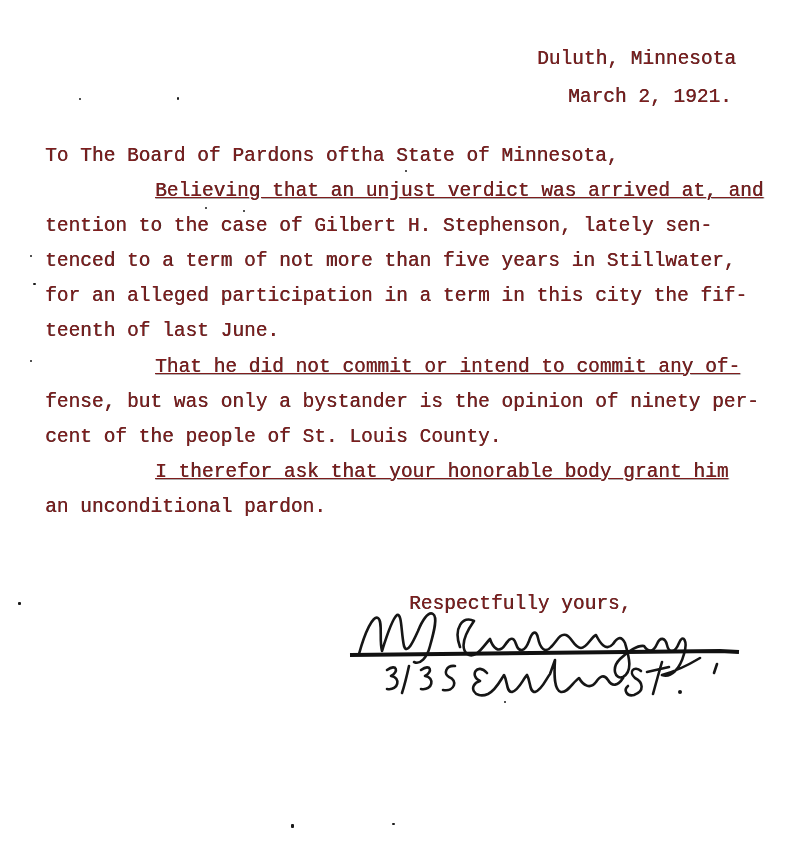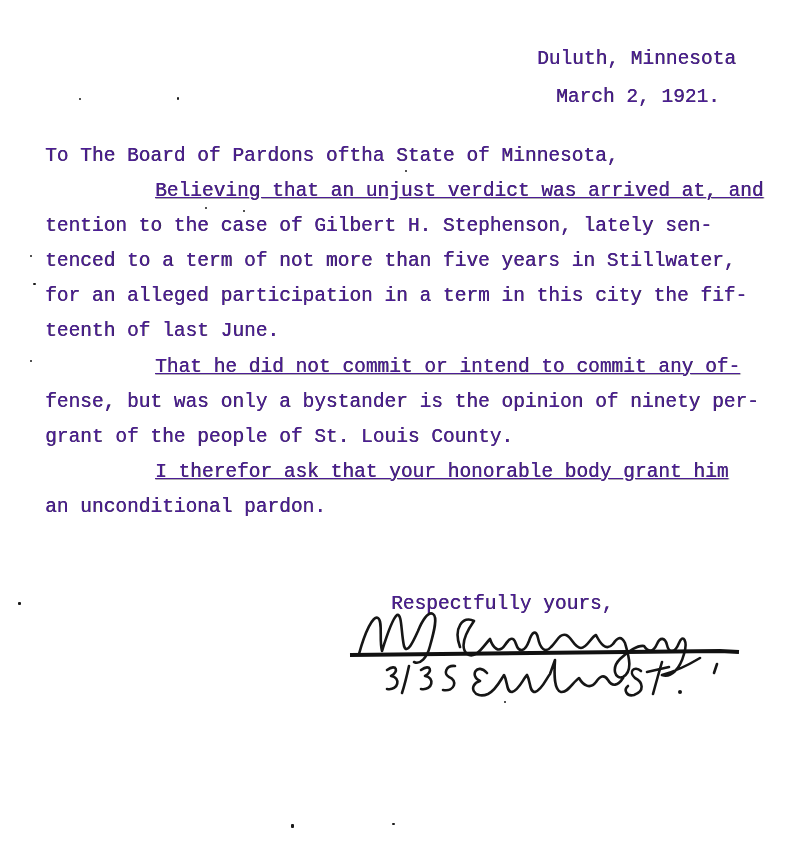"Duluth, Minnesota" .page { color: #4c1d95 -> #7f1d1d }
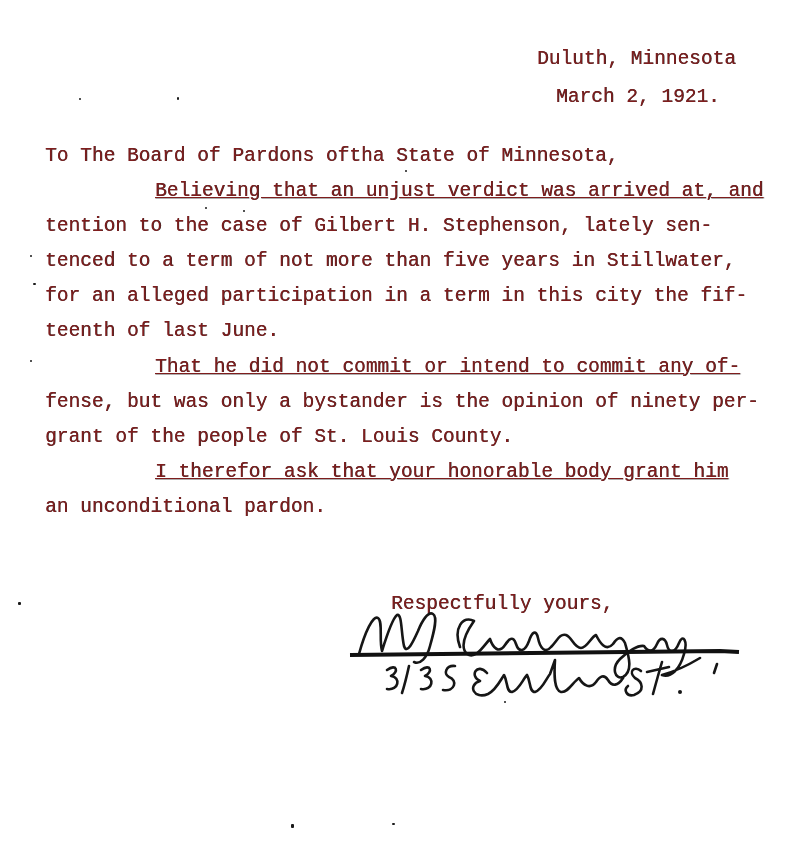"March 2, 1921." div.abs { left: 556px -> 568px }
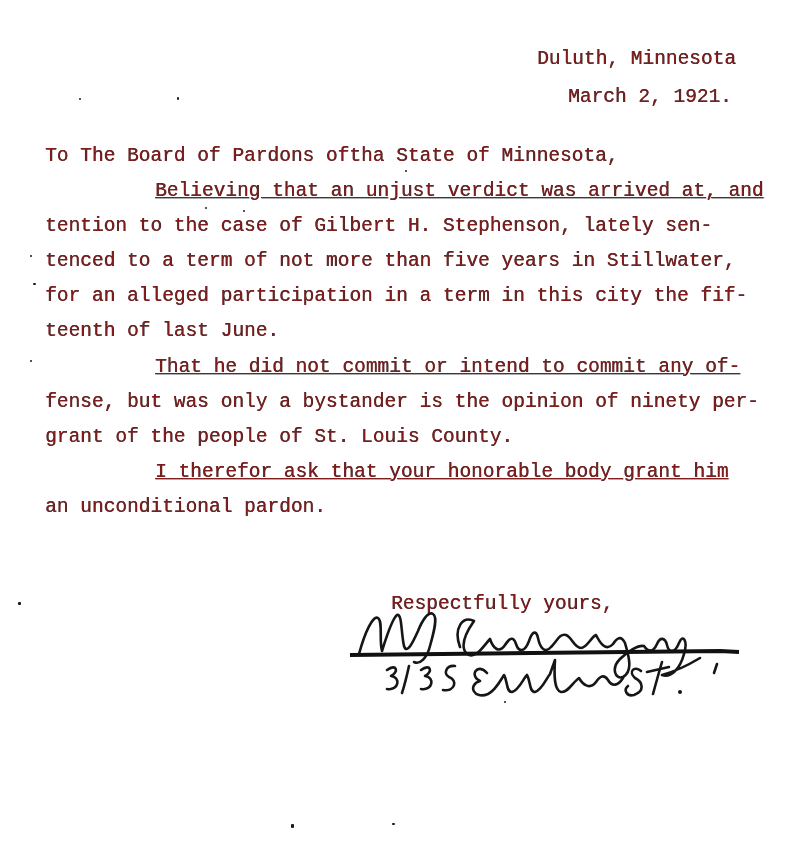"grant of the people of" div.line { text: grant -> cent }
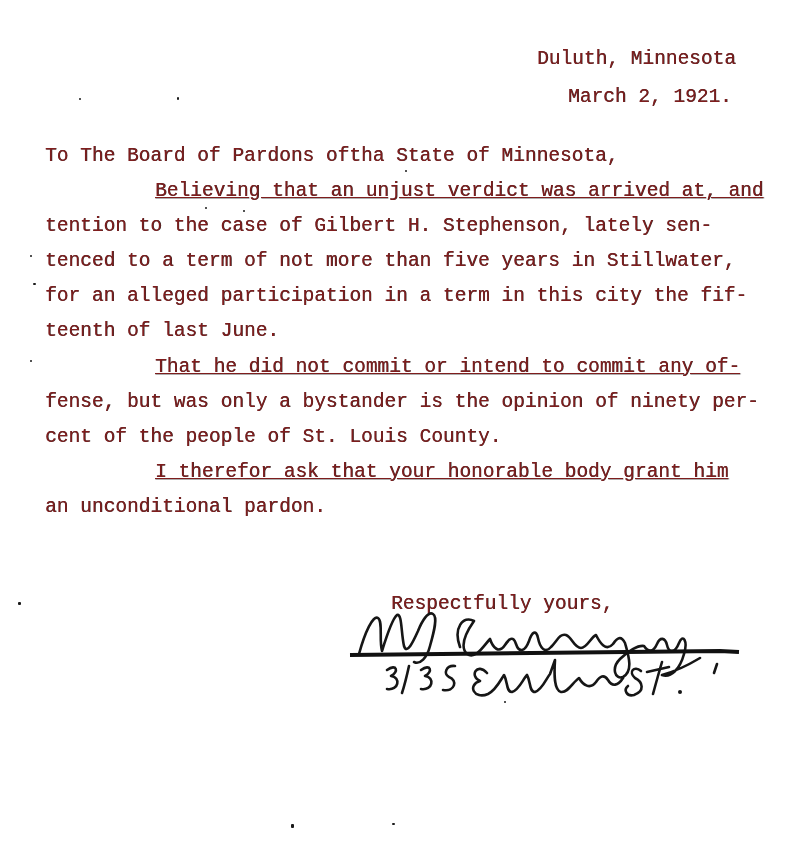"Respectfully yours," div.abs { left: 391px -> 409px }
